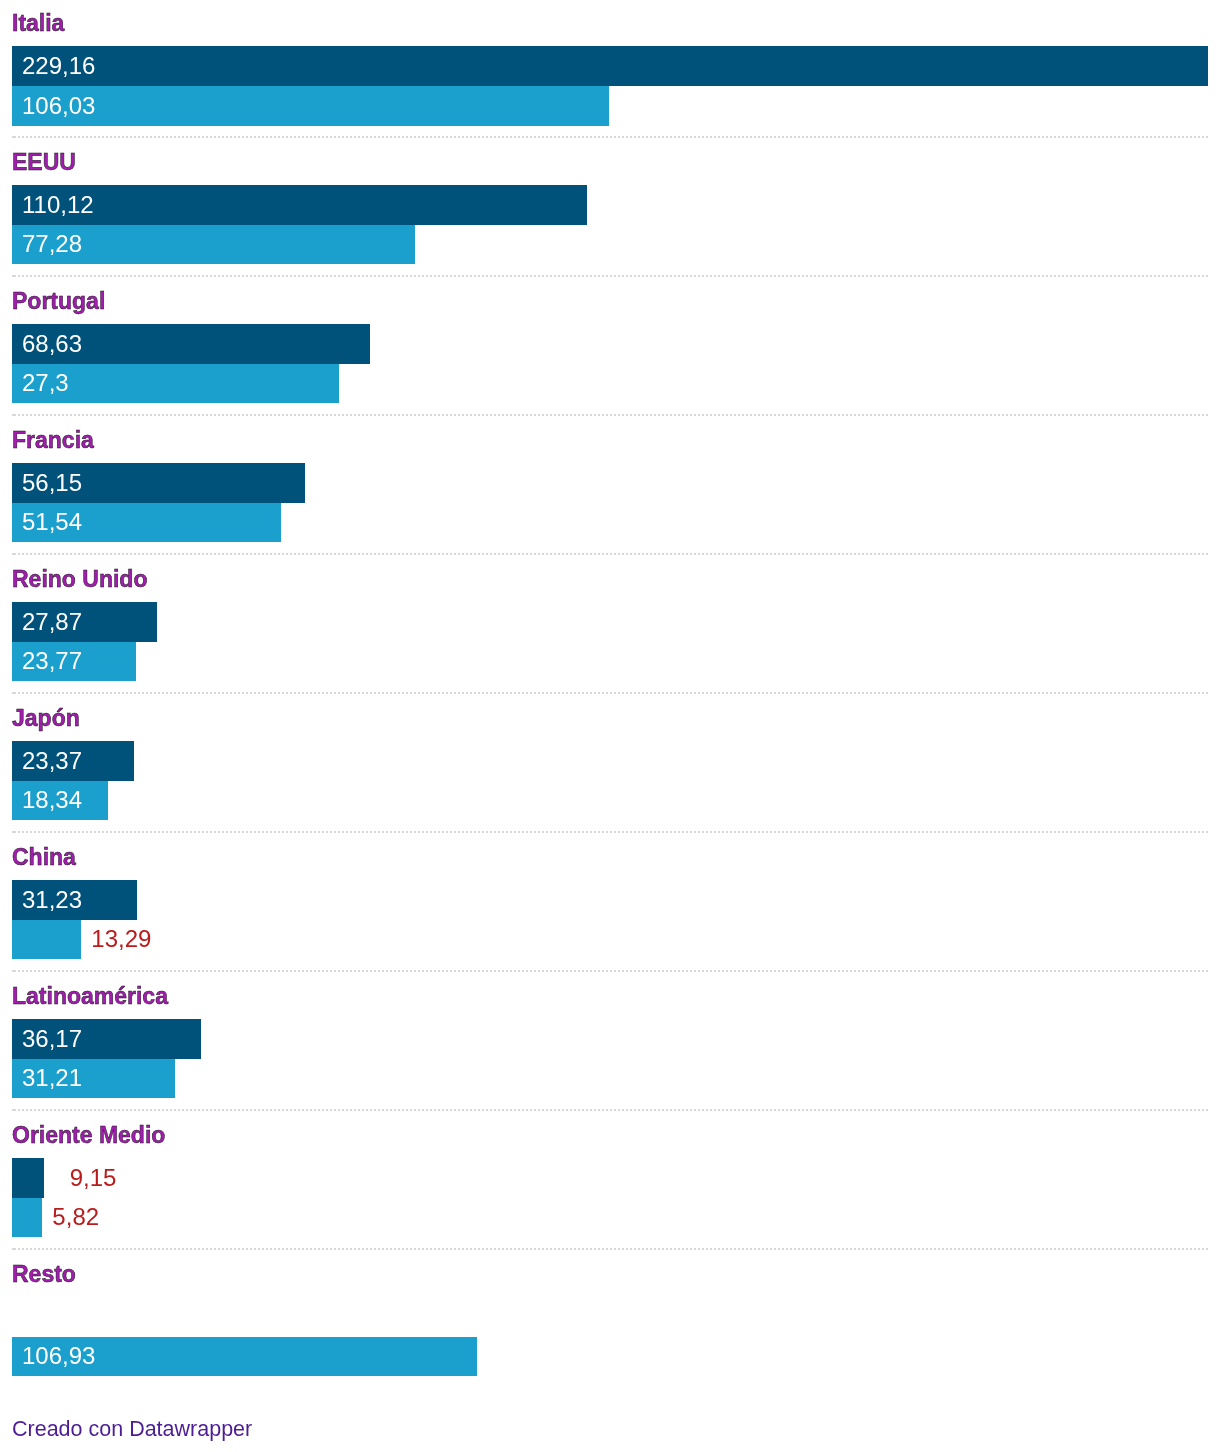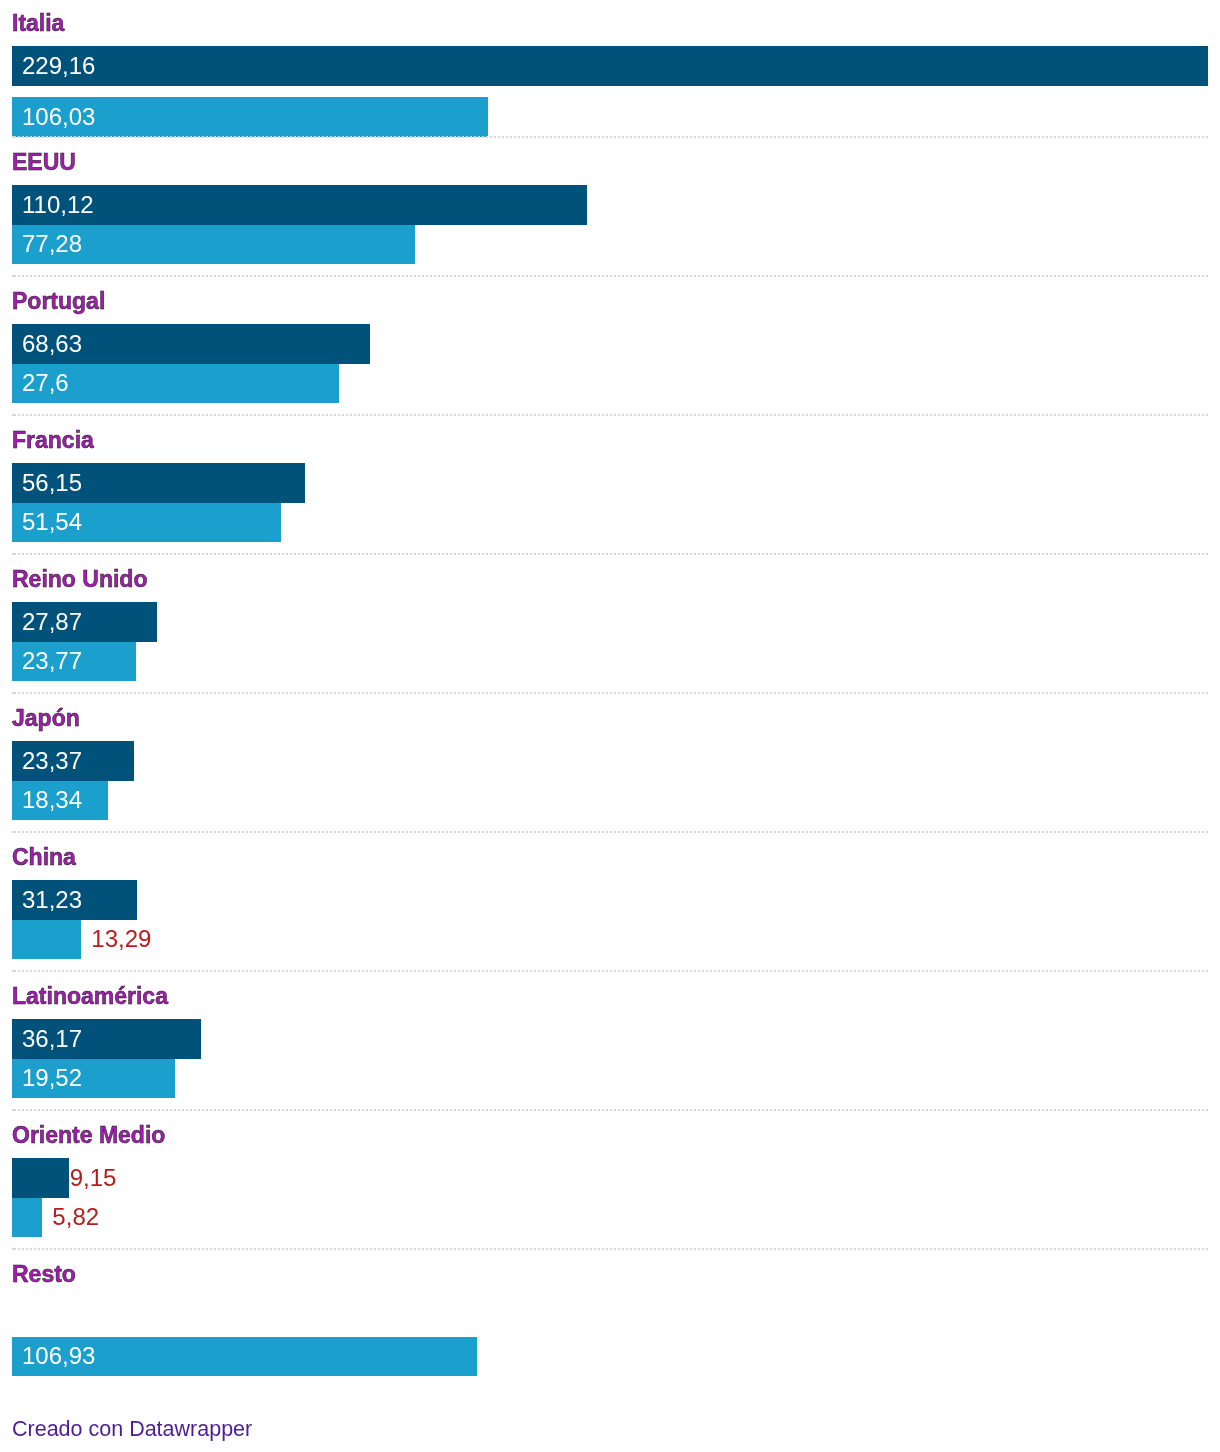"106,03" div.bar-row { top: 86px -> 75px; width: 476px -> 597px }
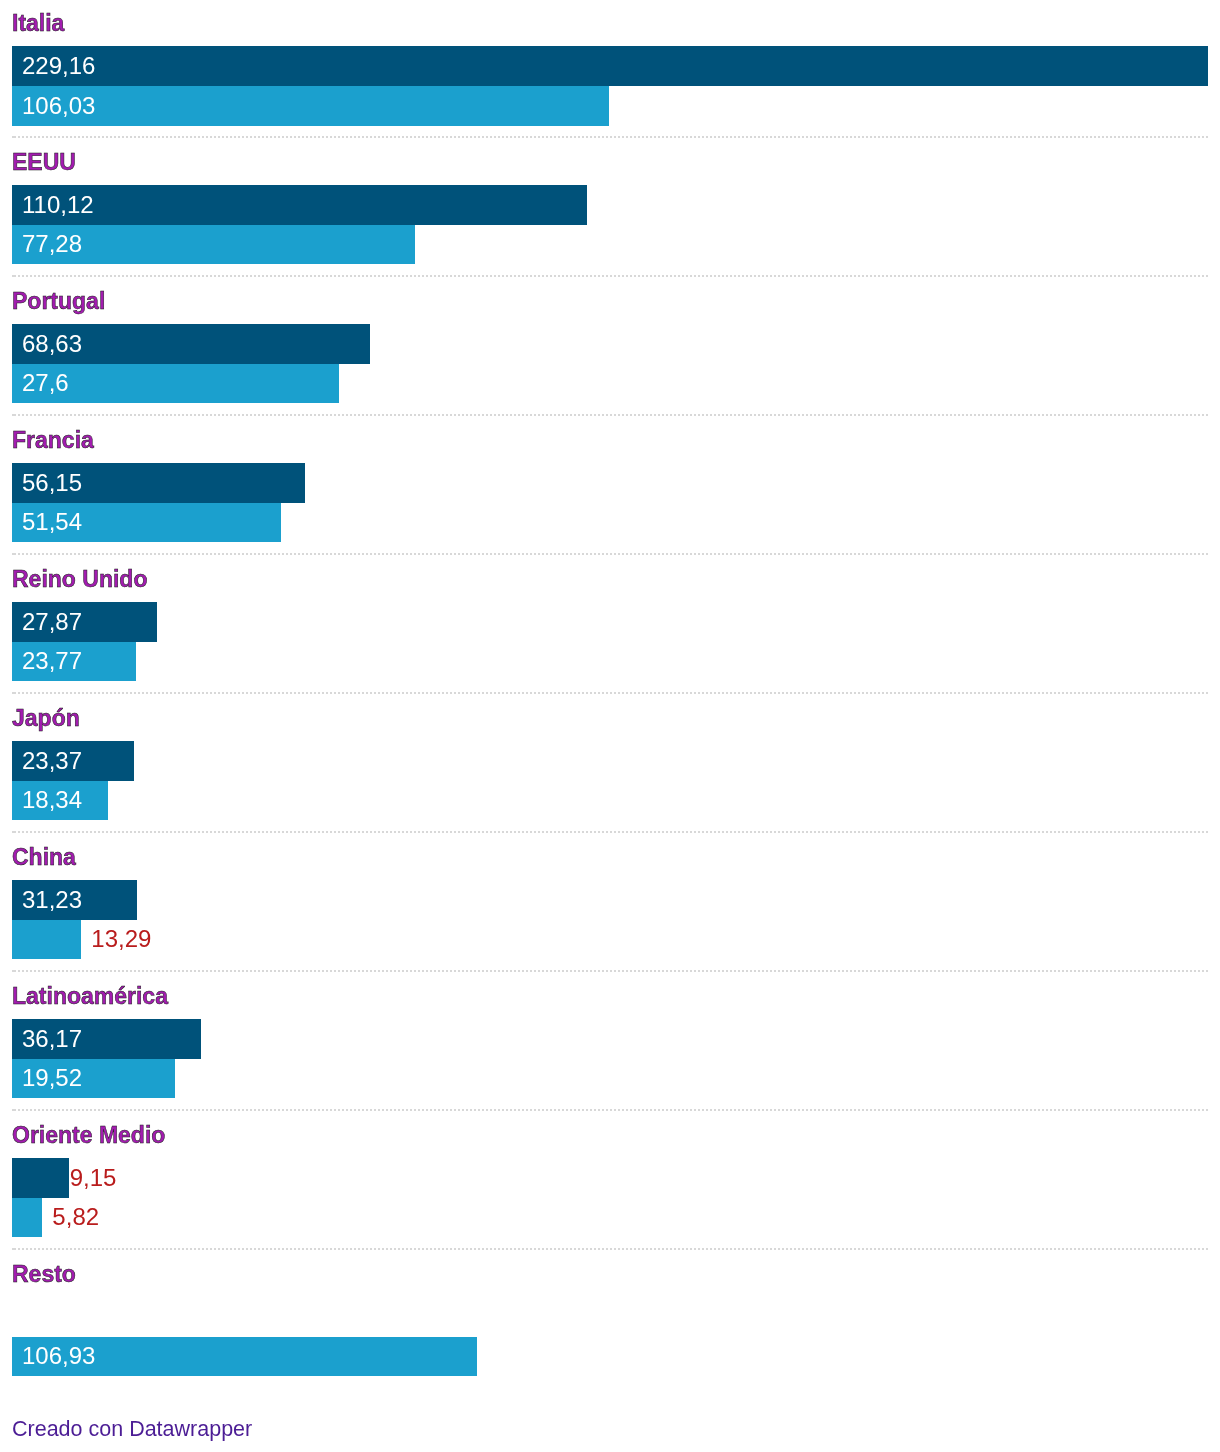"27,6" div.bar-label { text: 27,6 -> 27,3 }
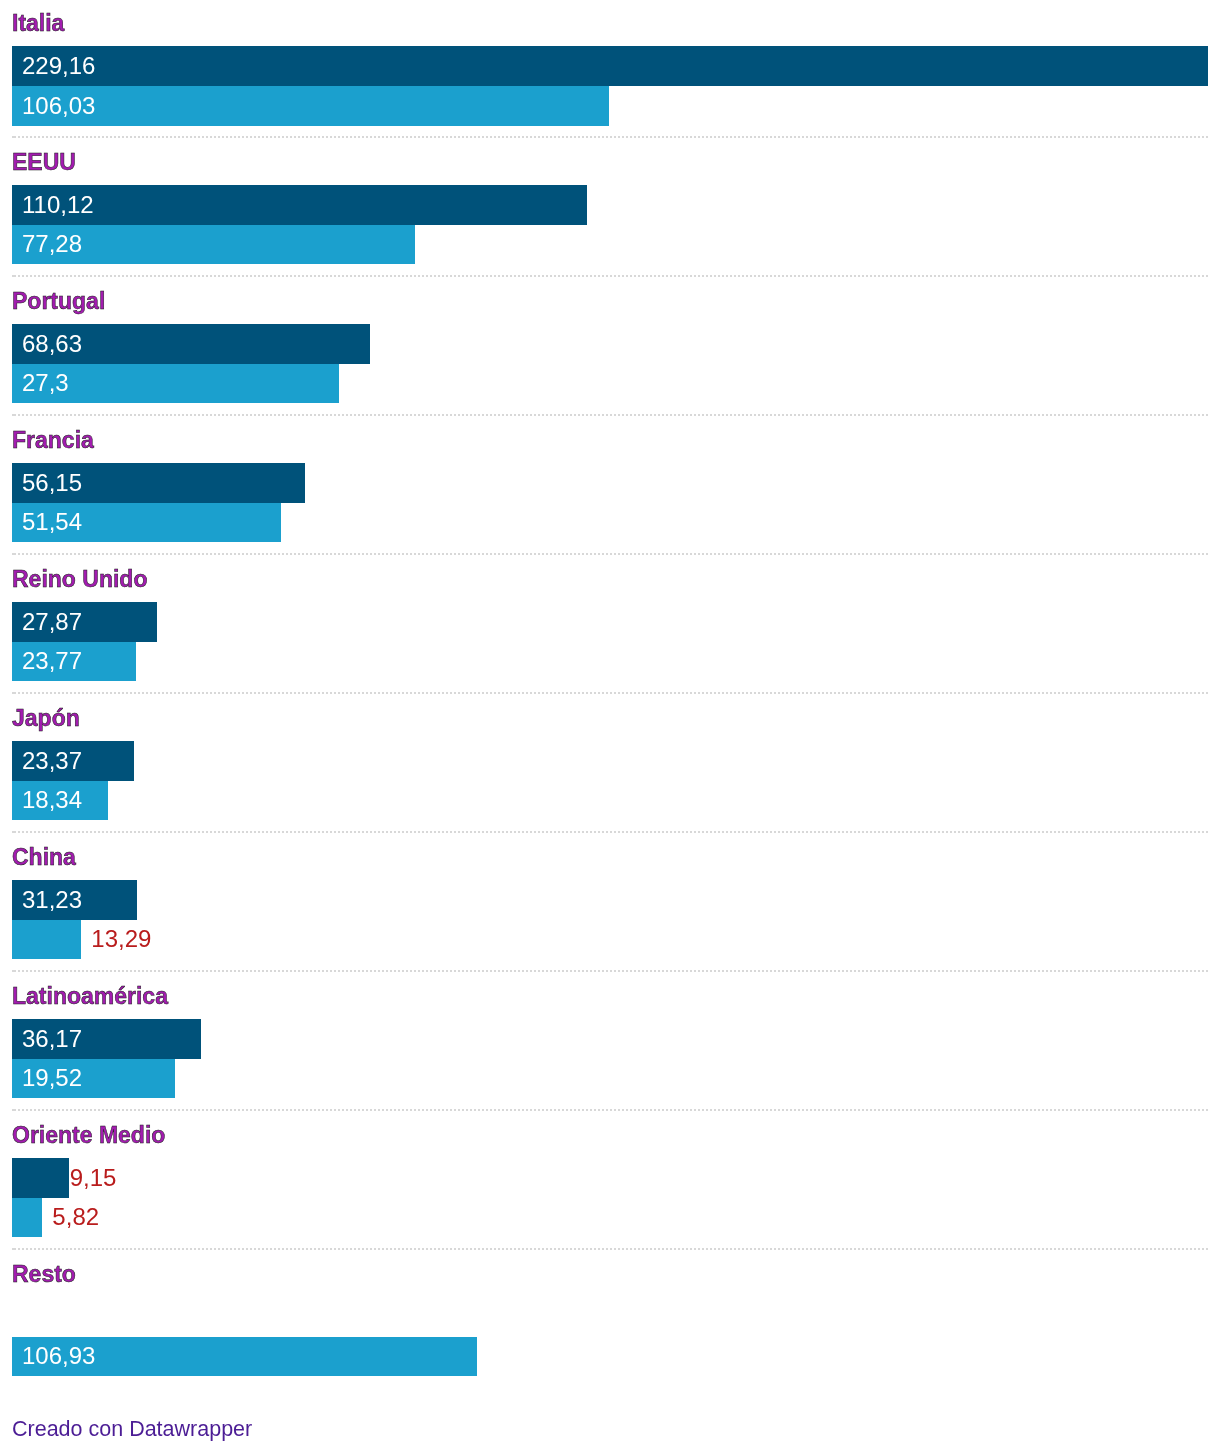"19,52" div.bar-label { text: 19,52 -> 31,21 }
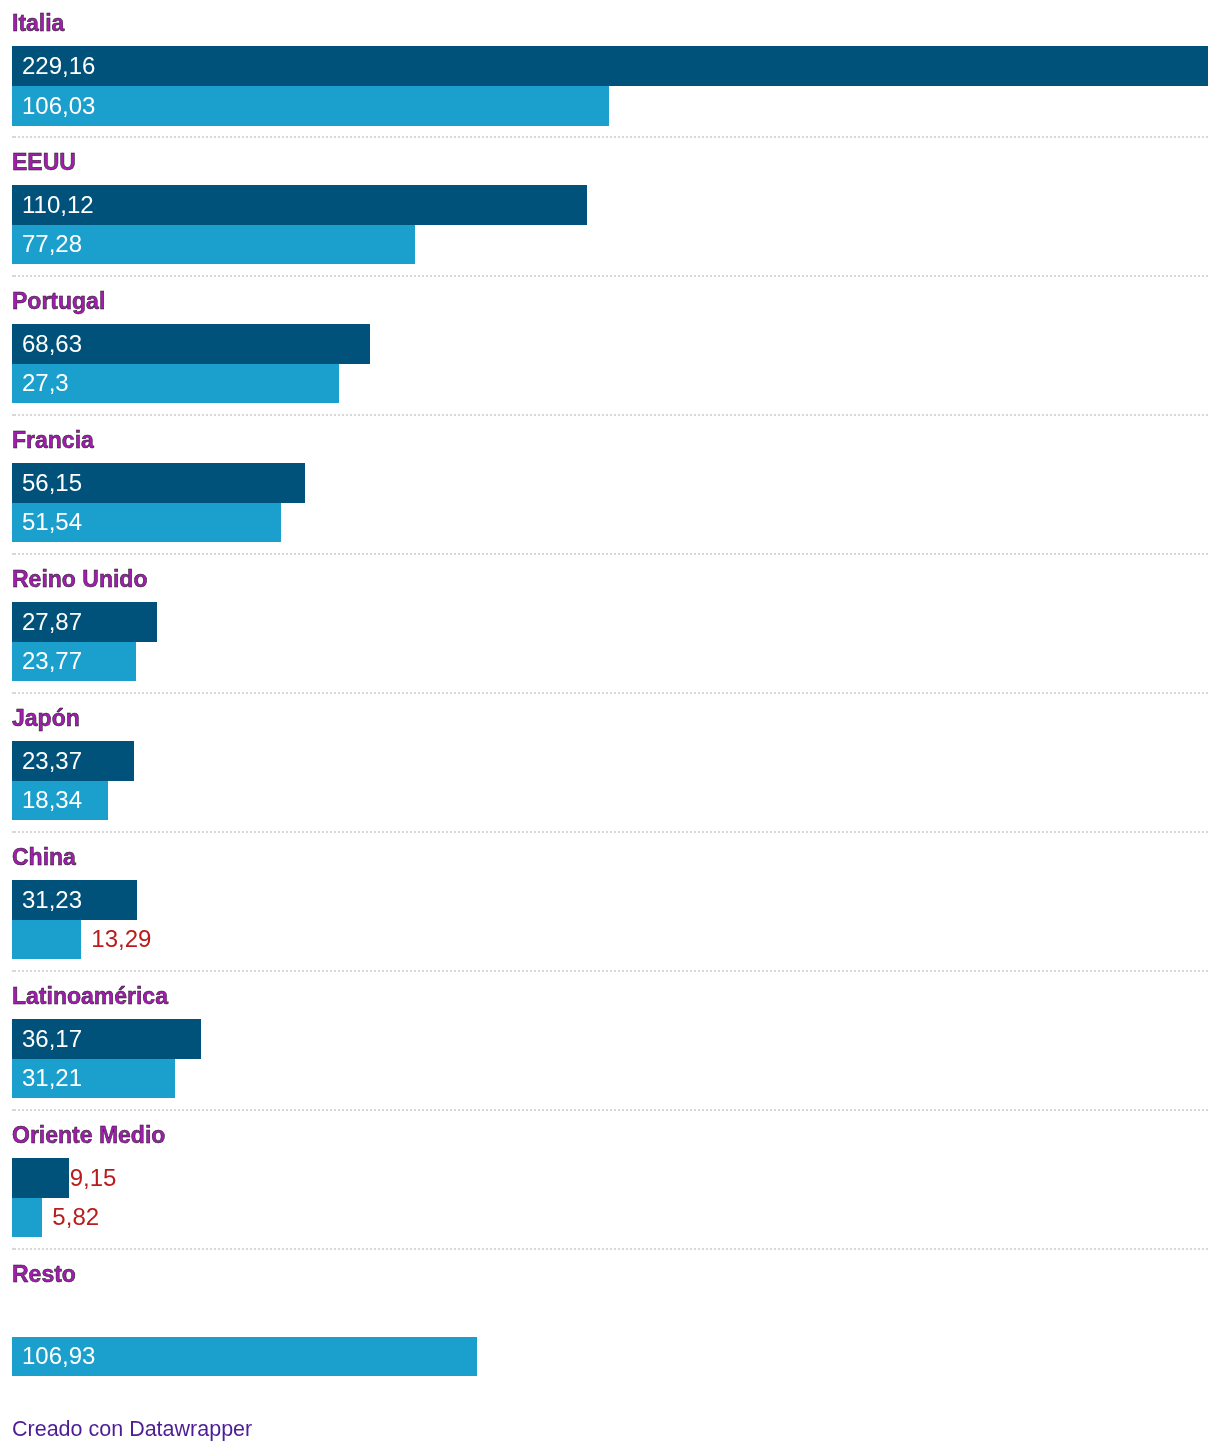"9,15" div.bar-row { width: 57px -> 32px }
